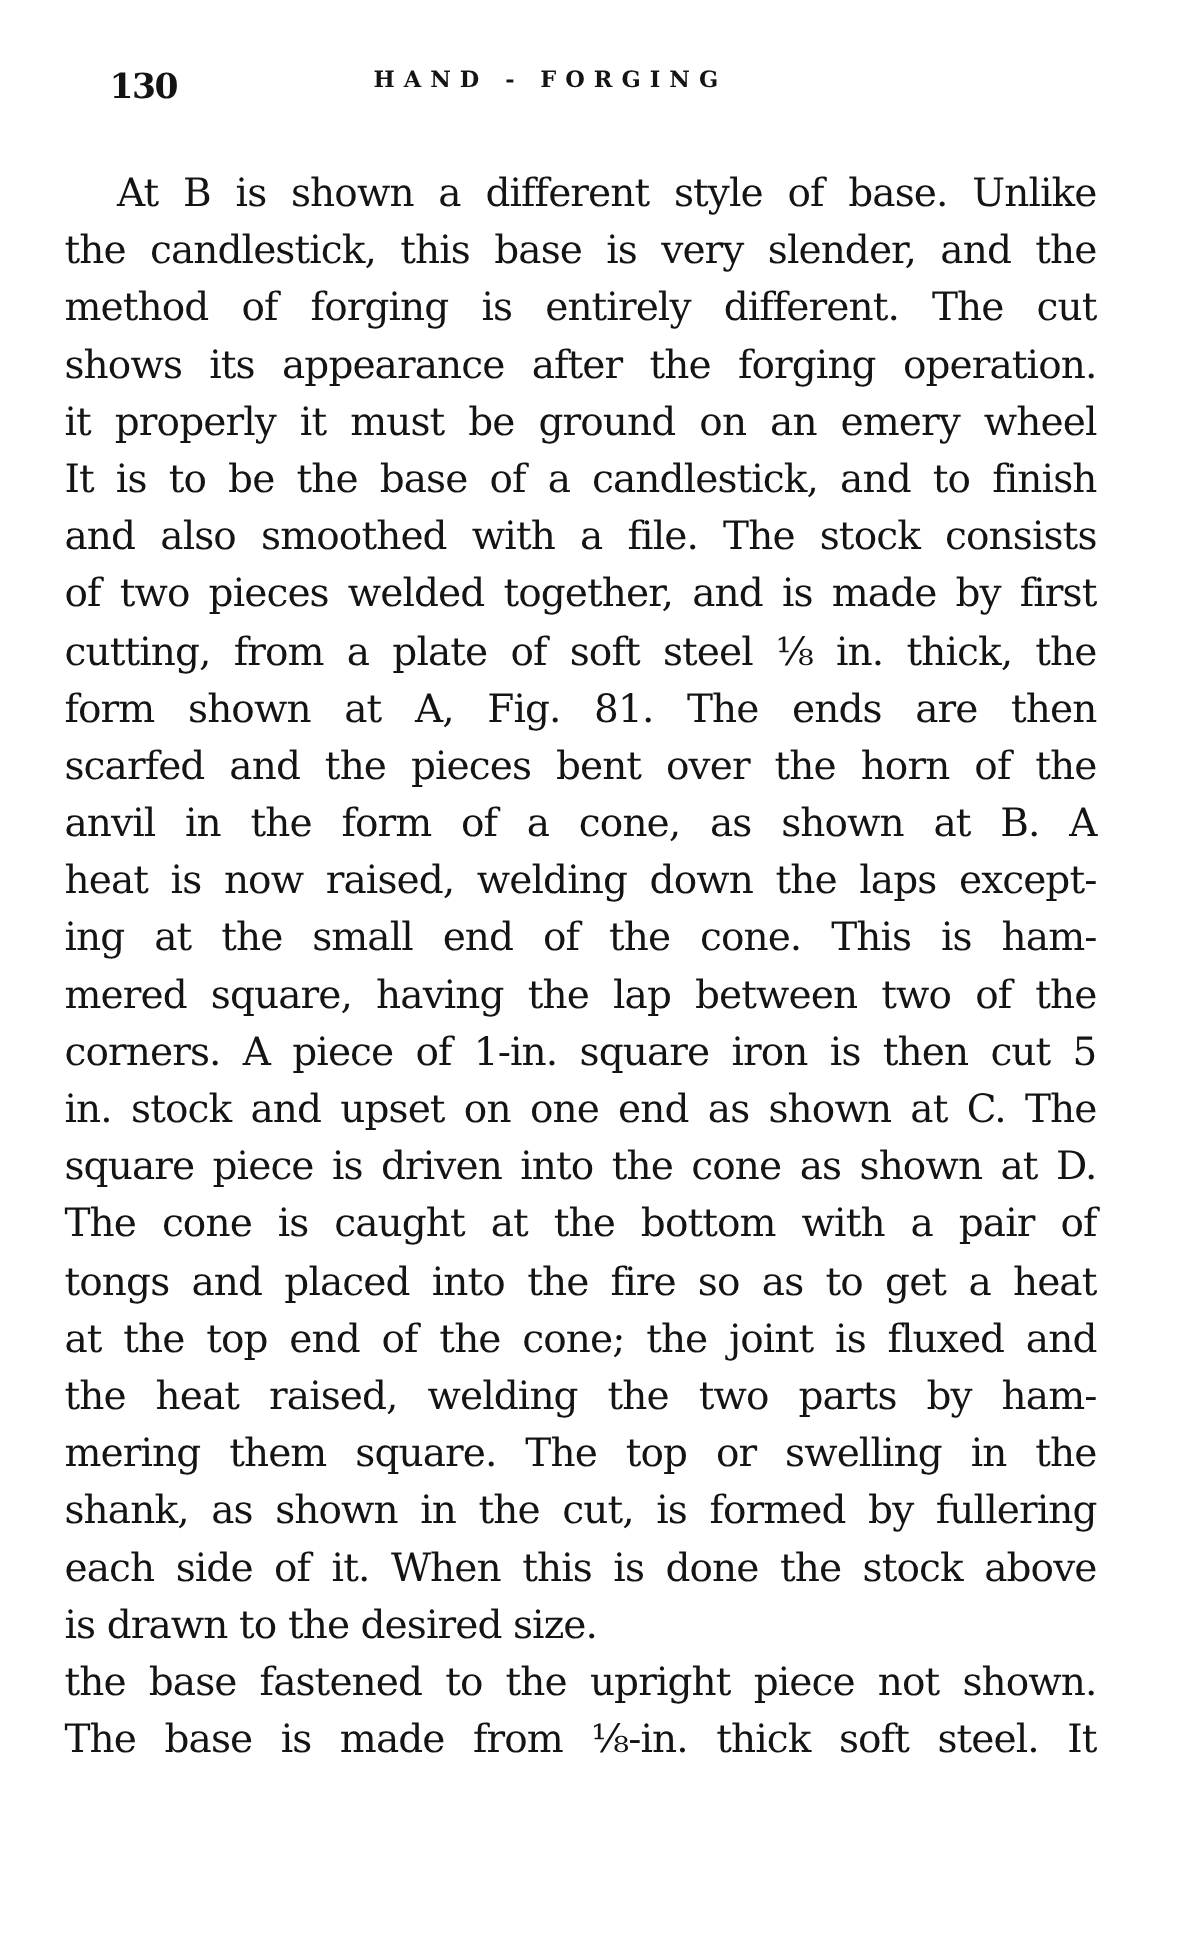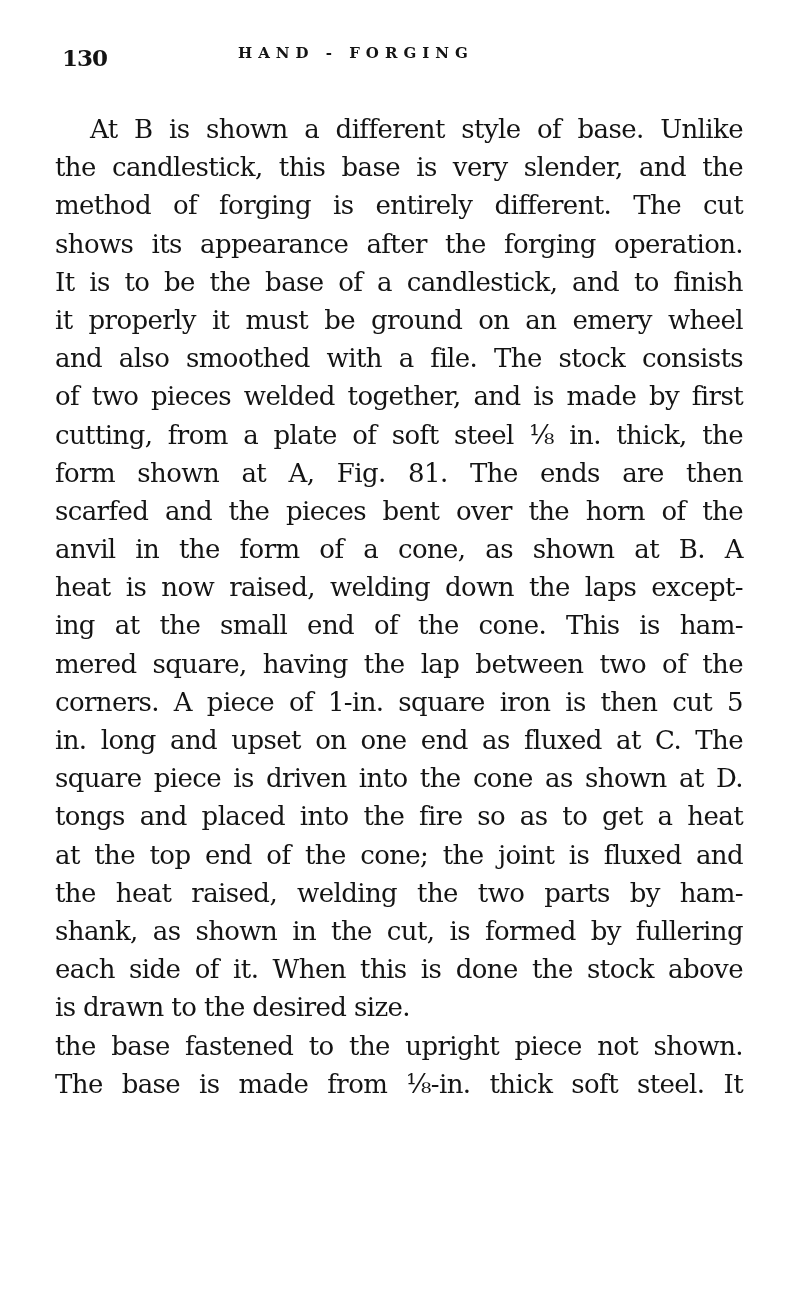"130" .header { left: 5px -> 16px }
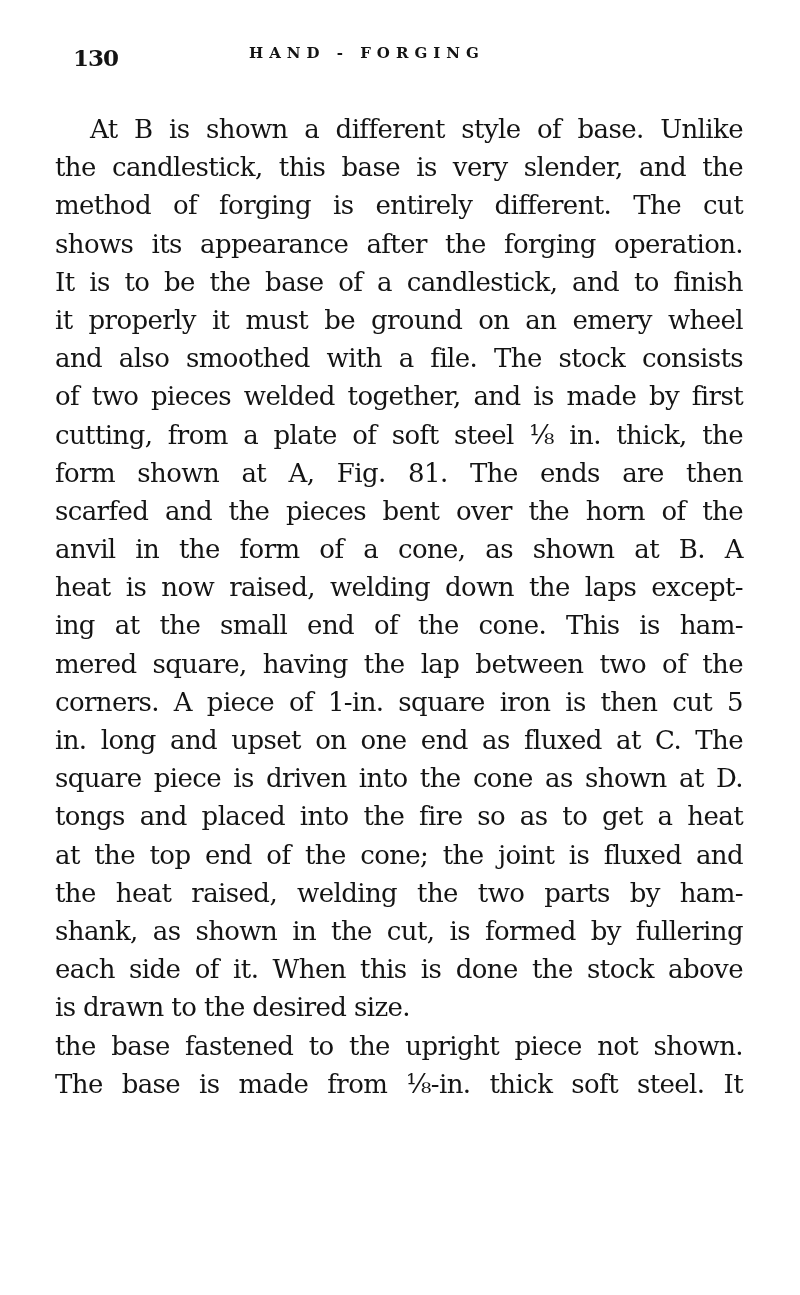"At B is shown a" .body-text { left: 55px -> 43px }
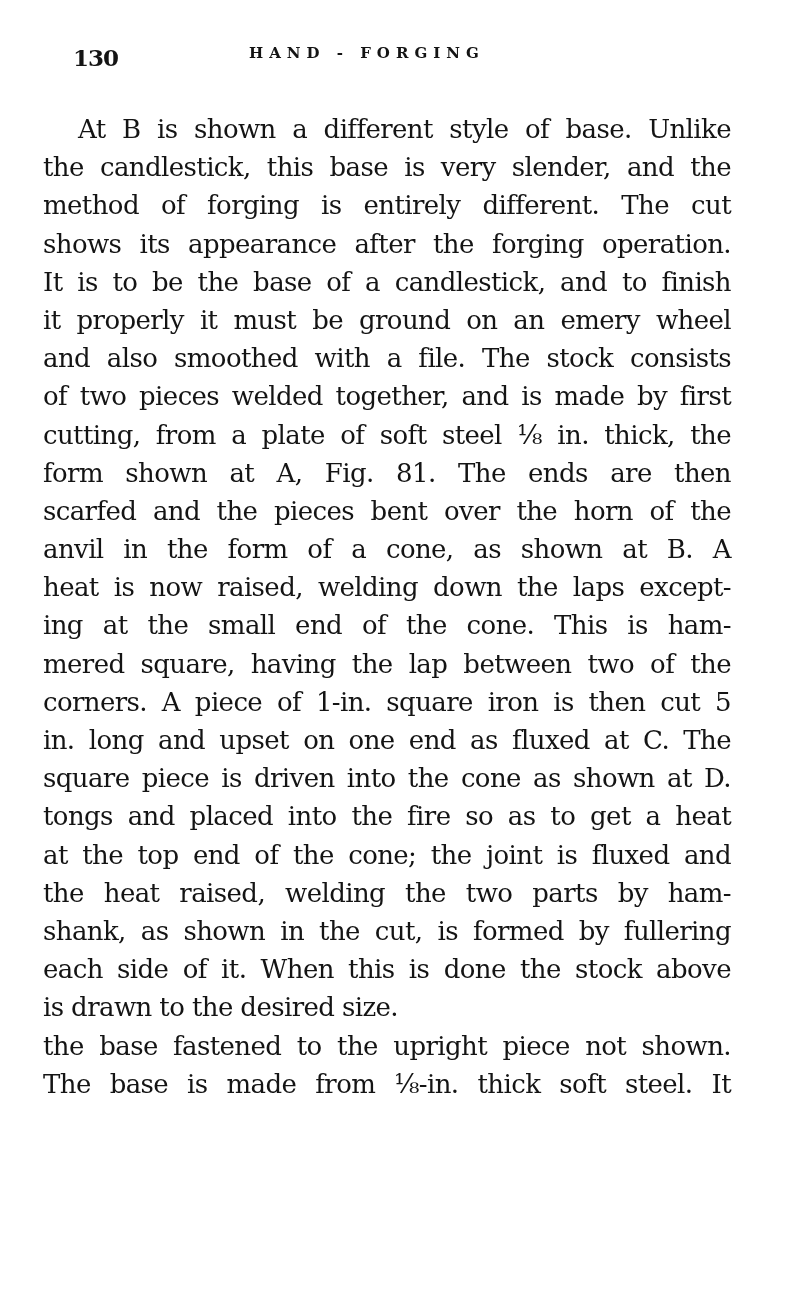"It is to be the" span.line { order: before "it properly it must be" -> after "it properly it must be" }
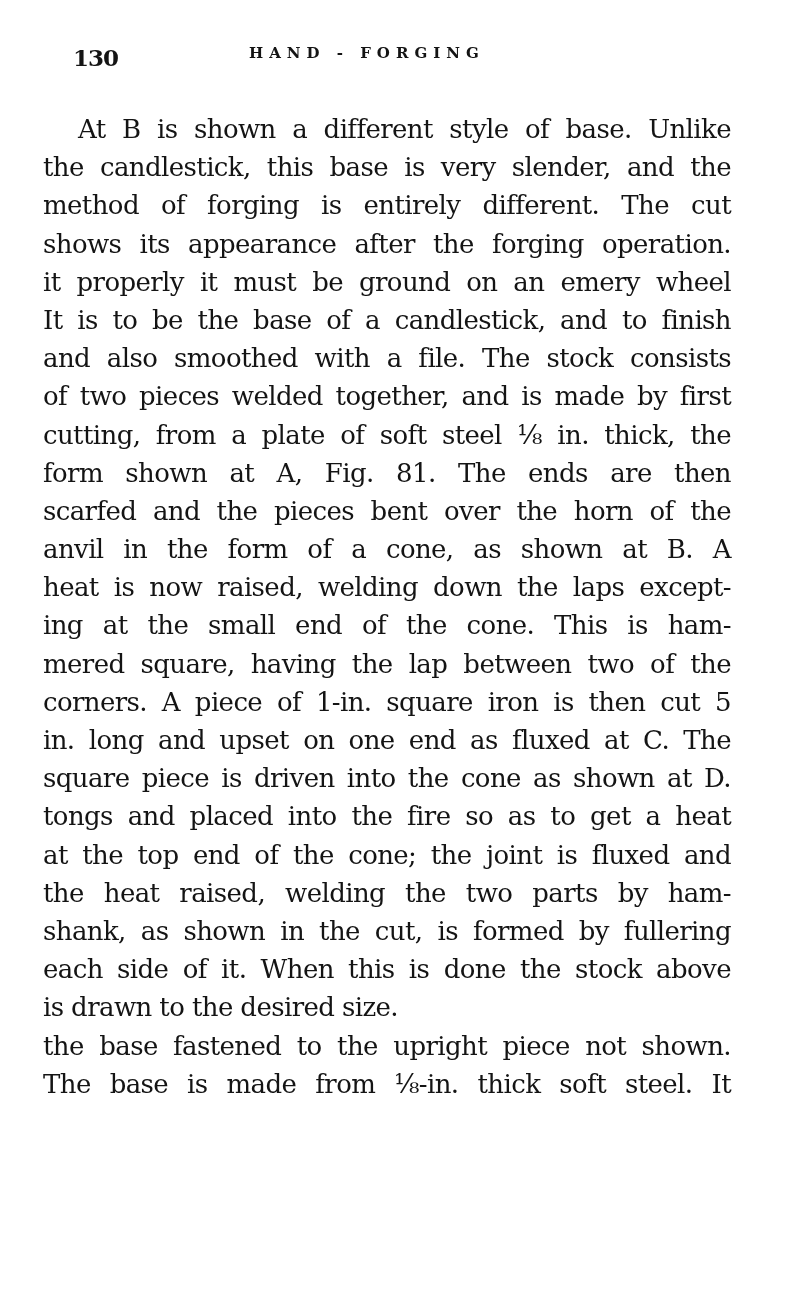"in. long and upset on" span.line { text: long and upset on one end as fluxed -> stock and upset on one end as shown }
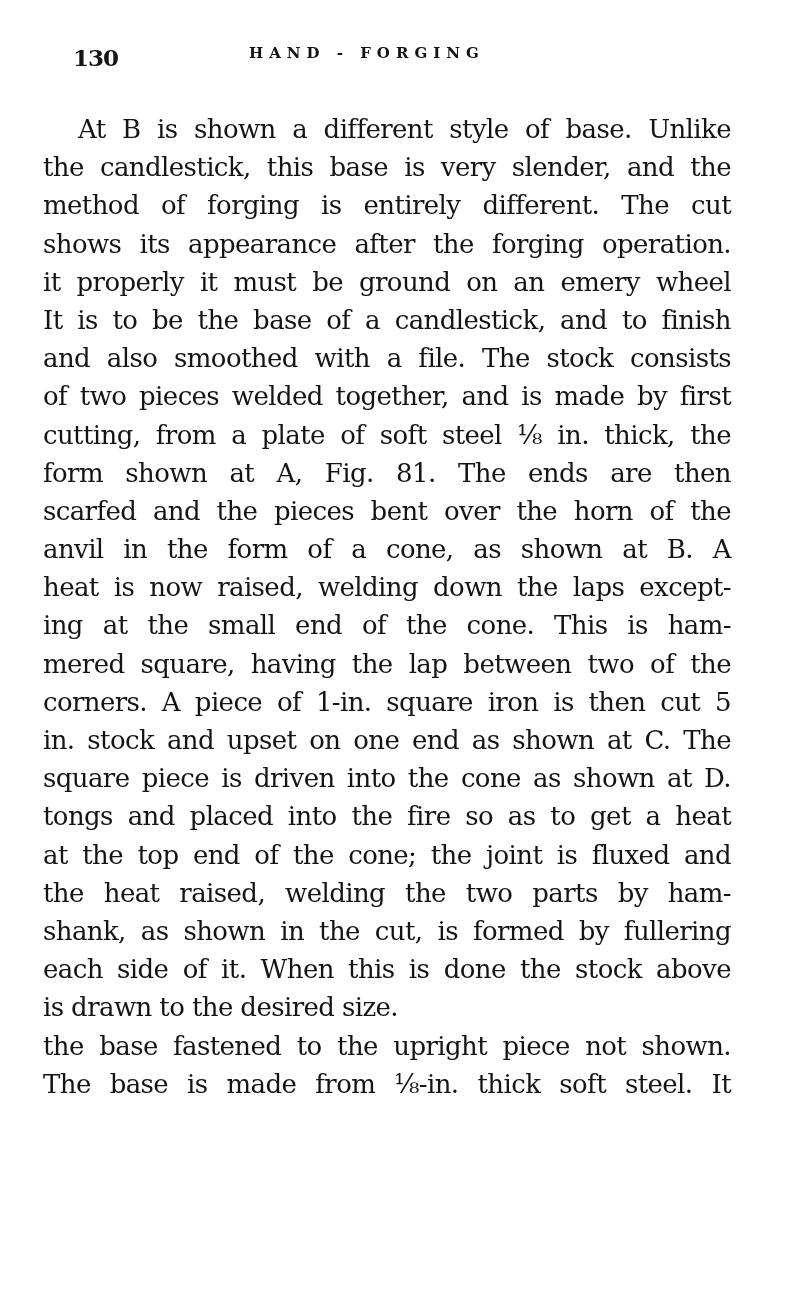"The cone is caught at" span.line { html: none -> <span>The cone is caught at the bottom with a pair of</span> }
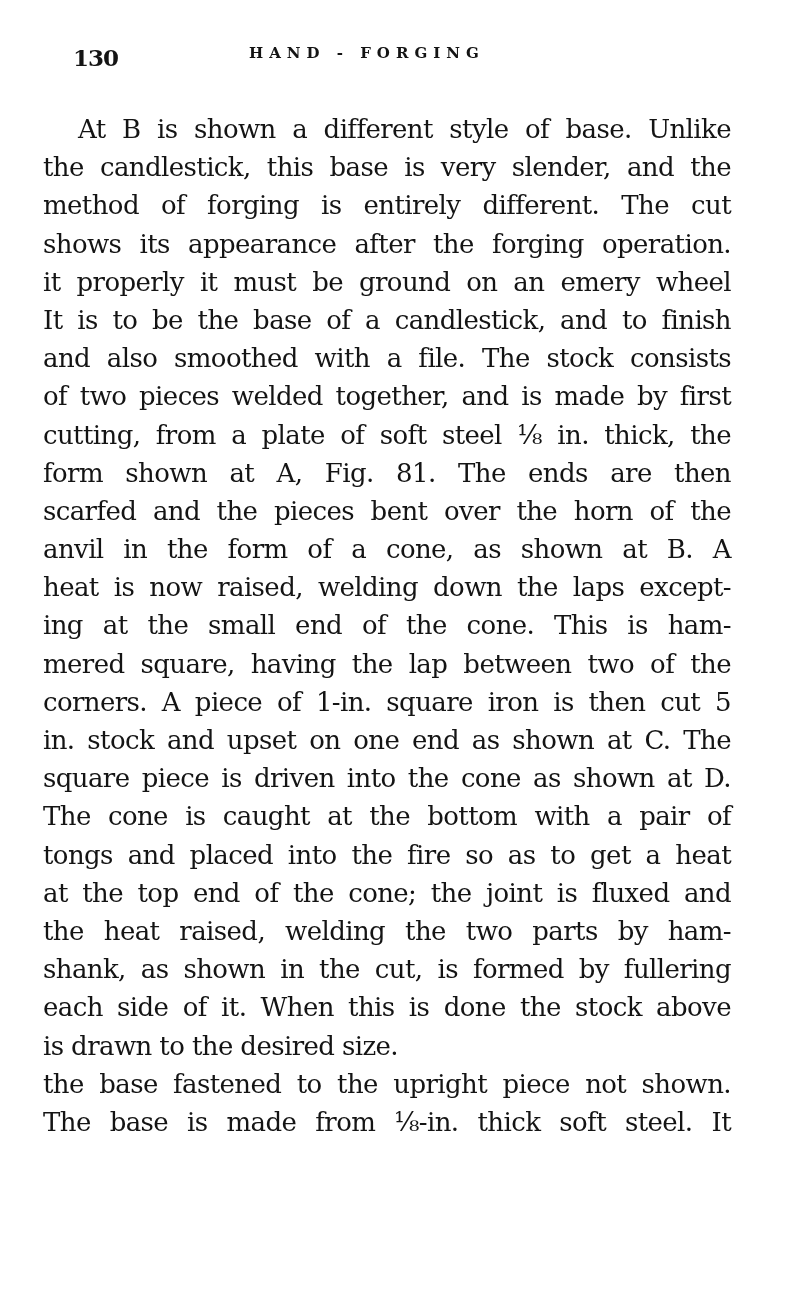"mering them square. The top" span.line { html: none -> <span>mering them square. The top or swelling in the</span> }
